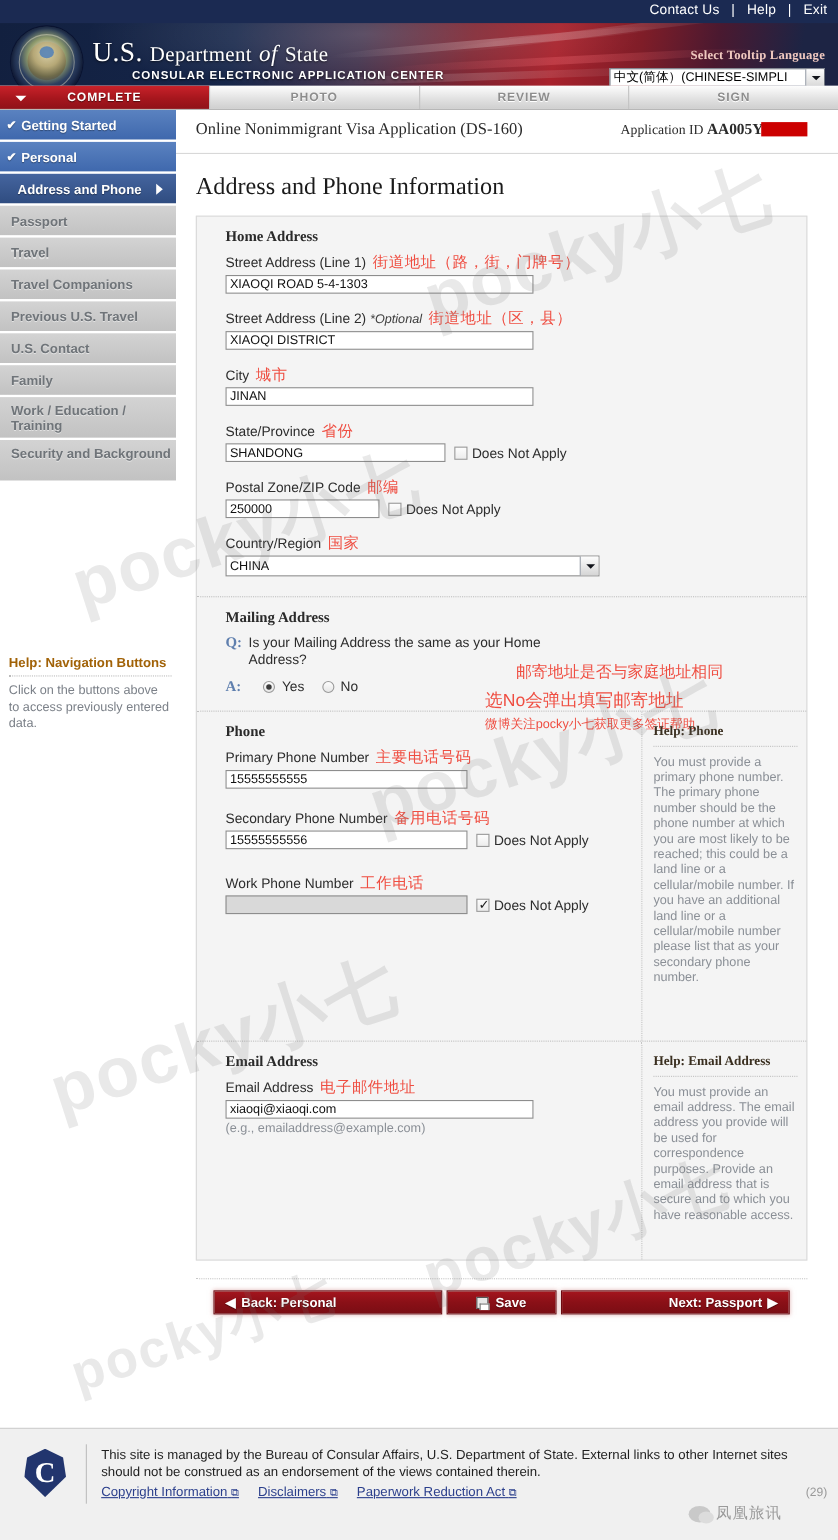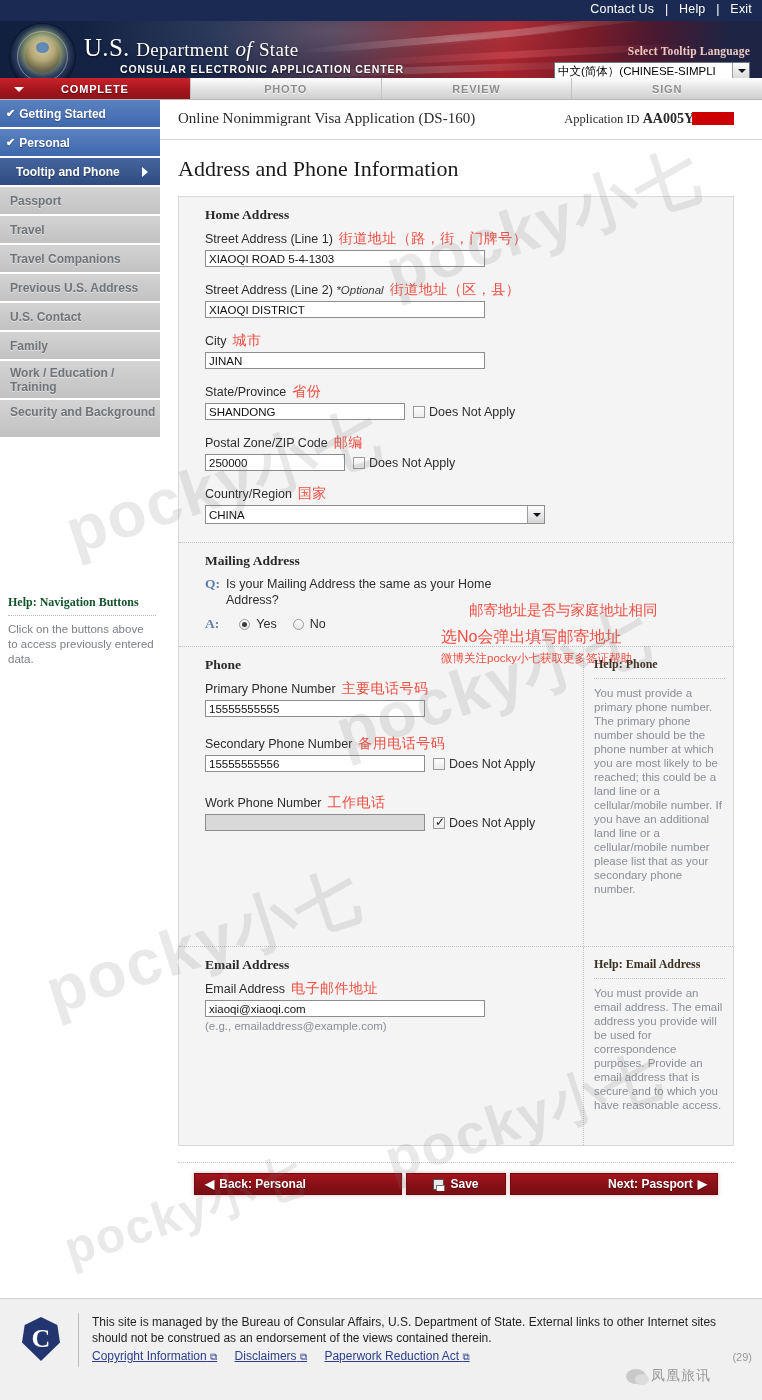"Tooltip and Phone" span { text: Tooltip -> Address }
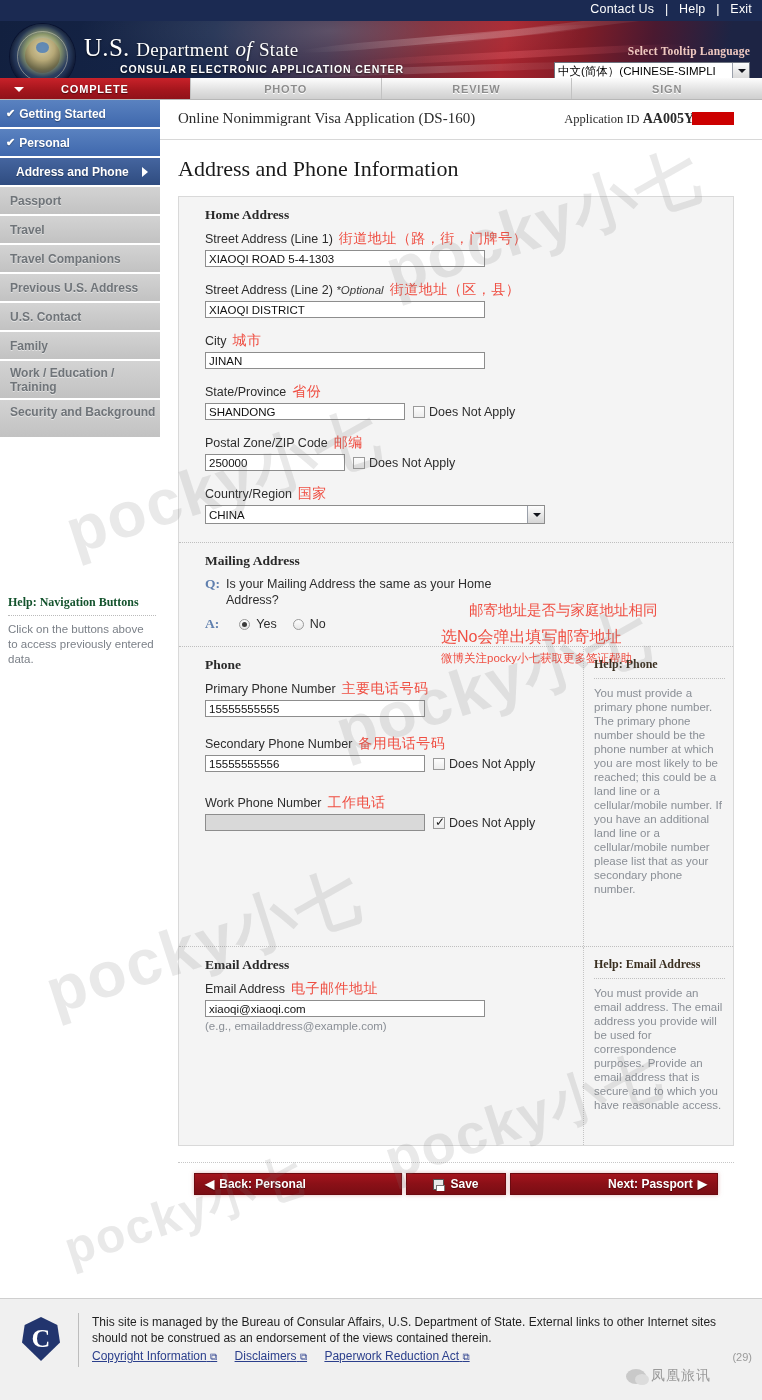"Previous U.S. Address" span { text: Address -> Travel }
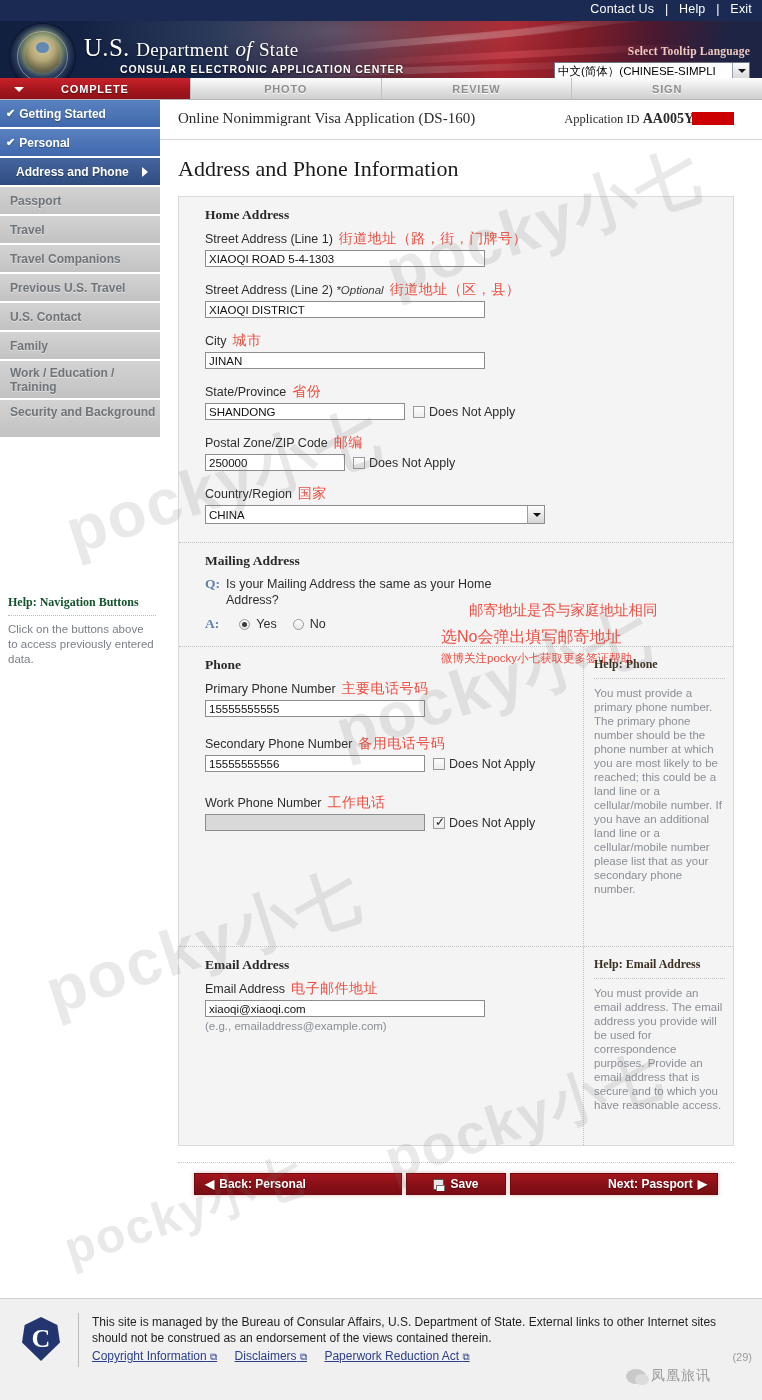"Help: Navigation Buttons" .side-help .hdr { color: #14532d -> #a16207; font-family: Liberation Serif, serif -> Liberation Sans, sans-serif }
